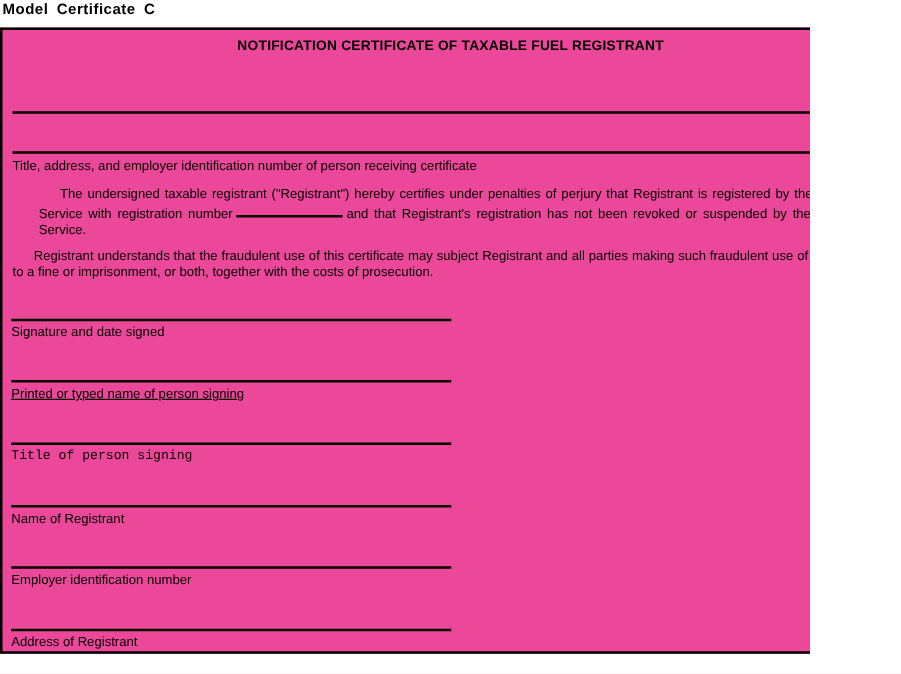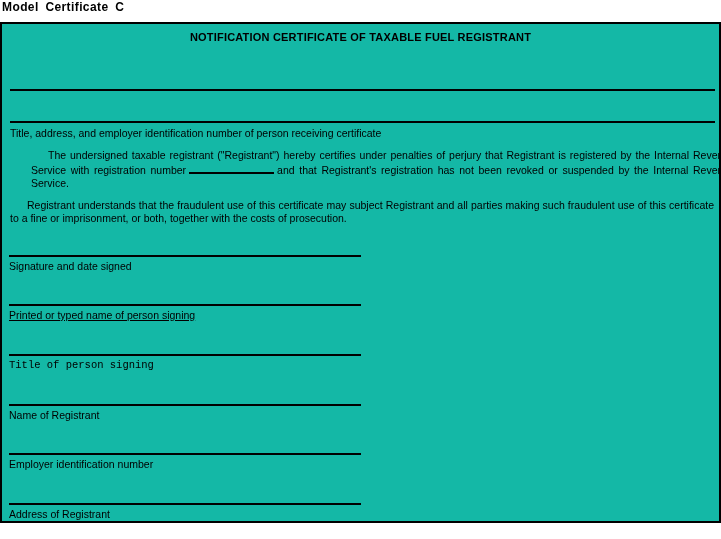"Model Certificate C" .page { width: 721px -> 648px }
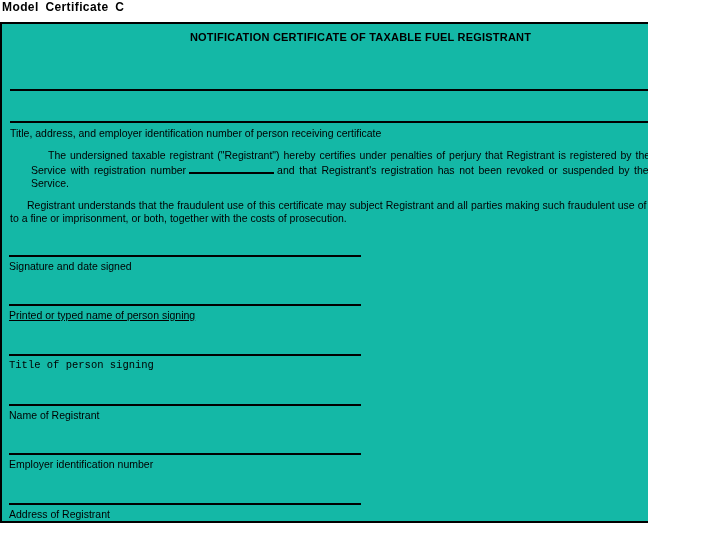"NOTIFICATION CERTIFICATE OF TAXABLE FUEL" .cert-box { background: #14b8a6 -> #ec4899 }
